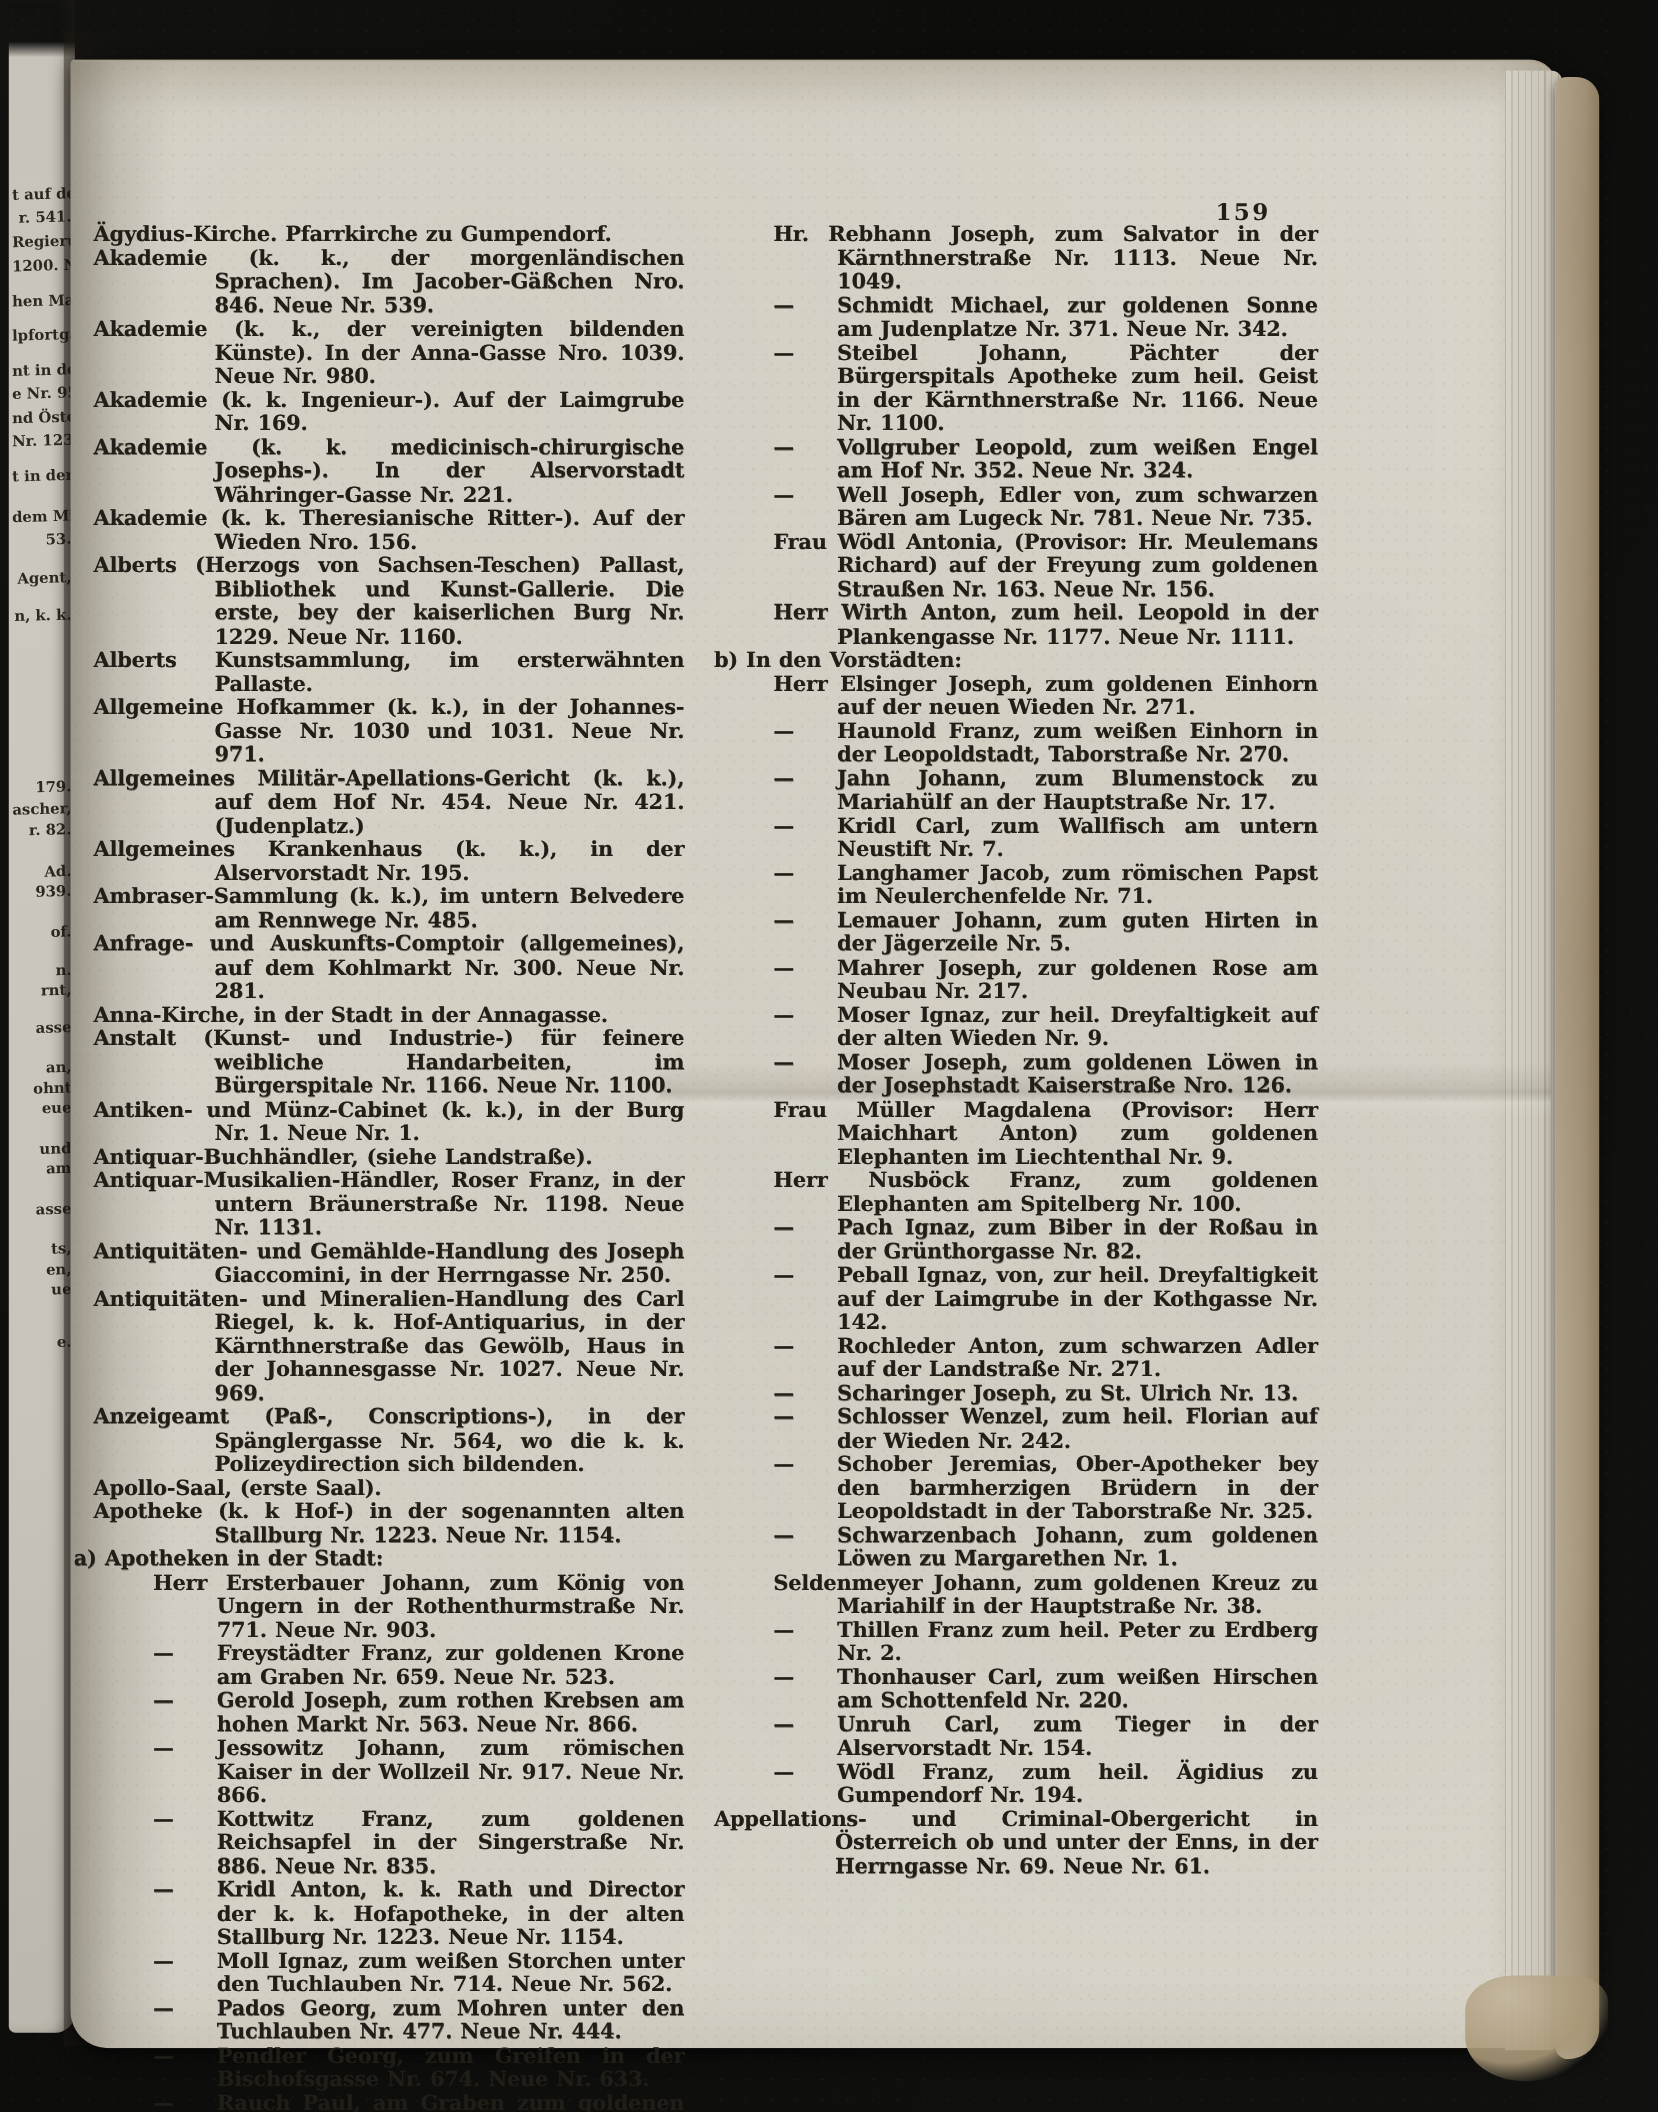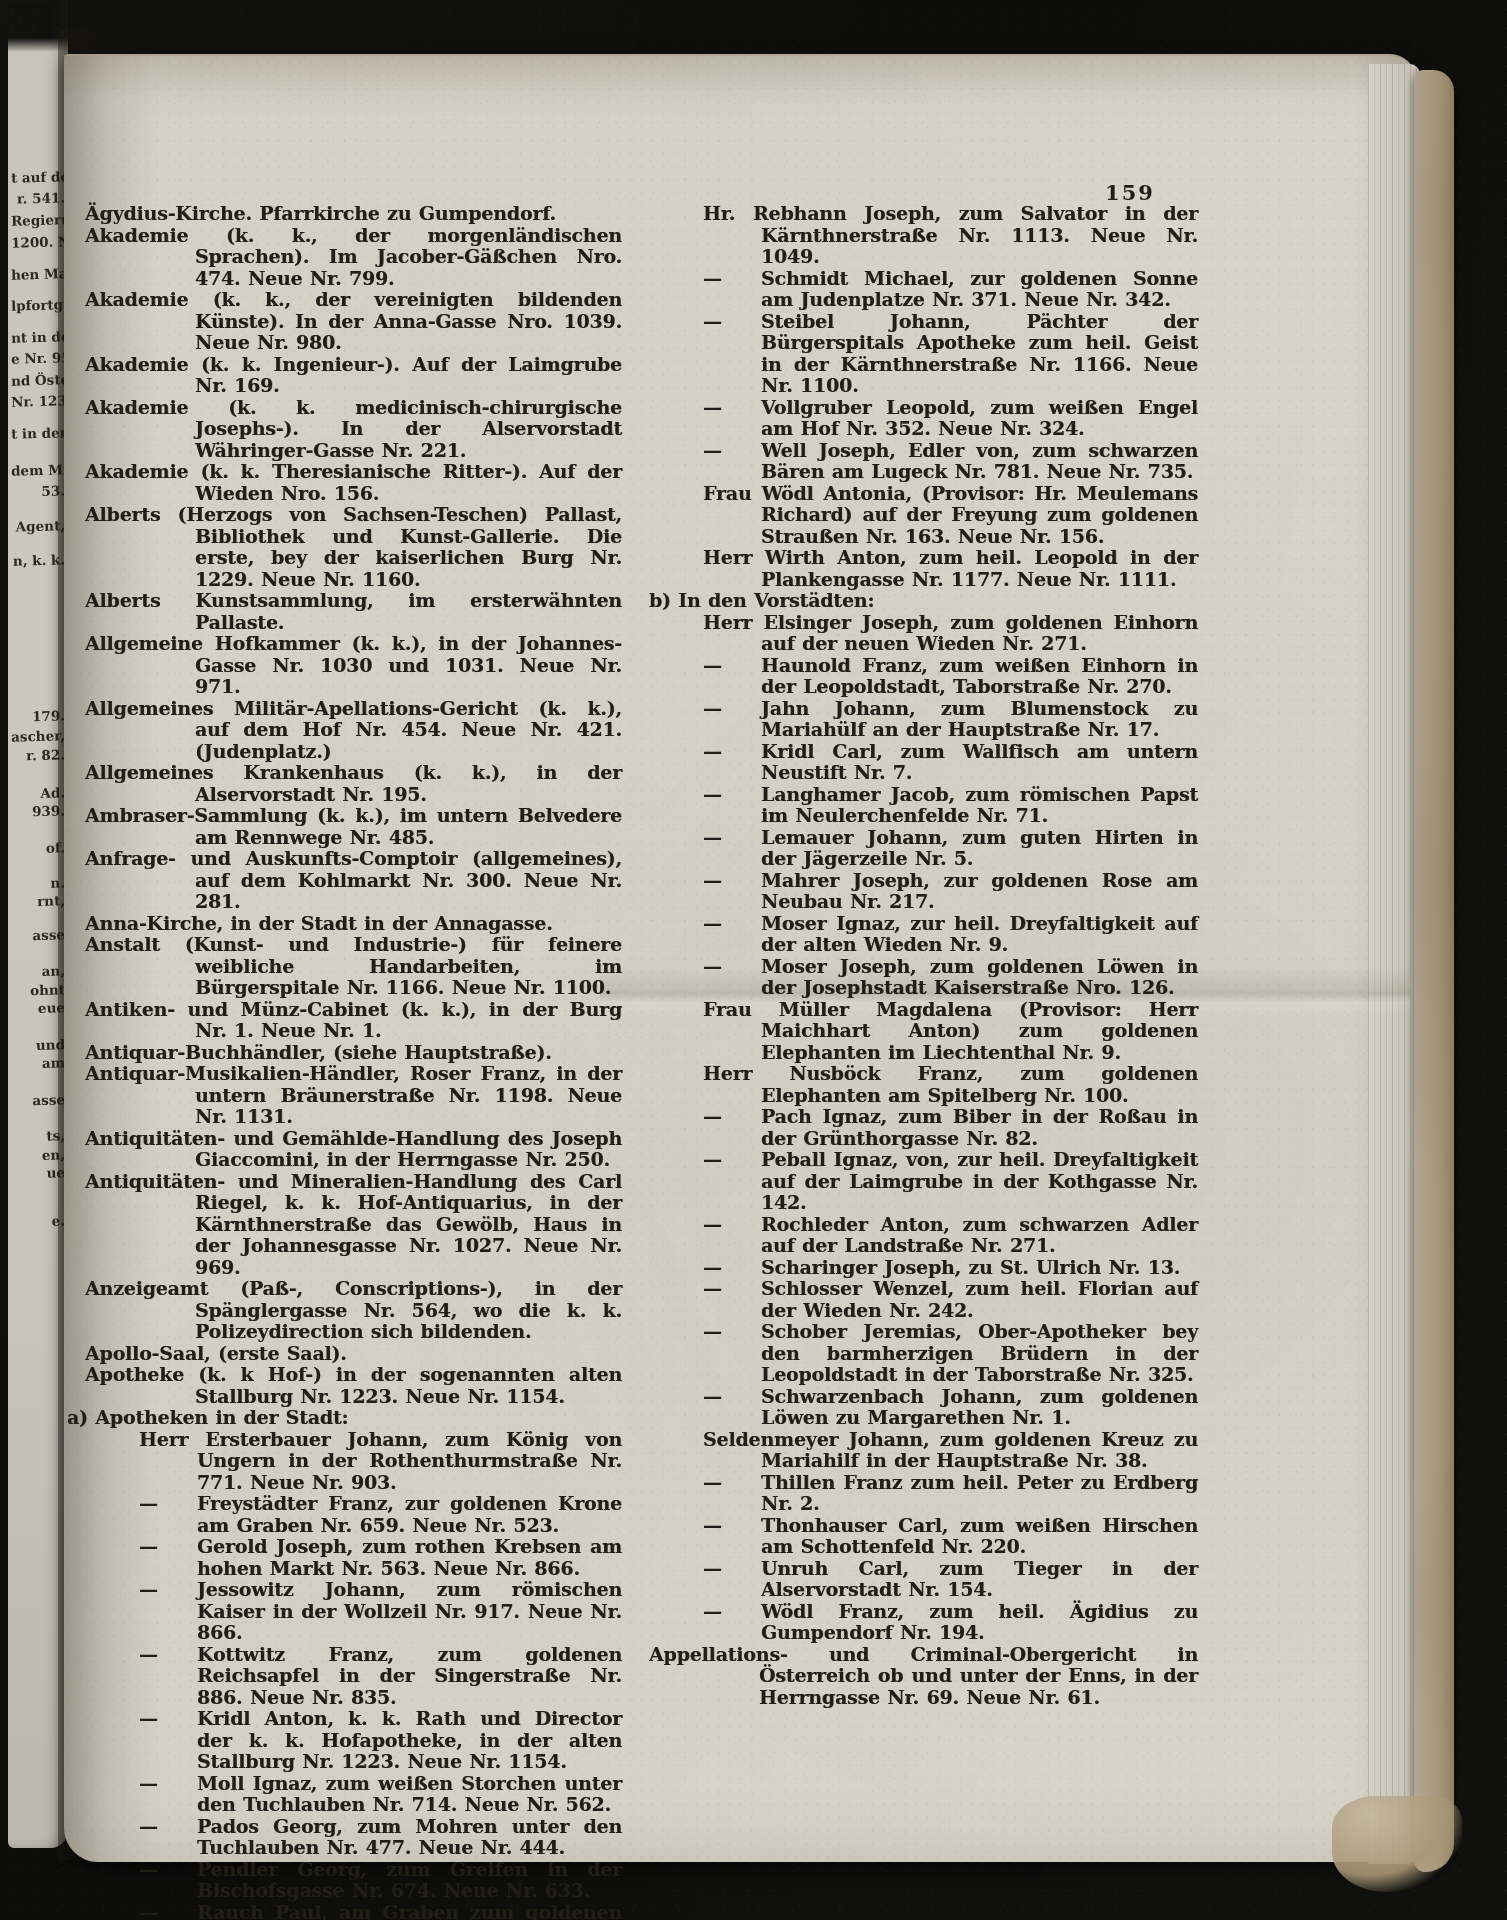"Akademie (k. k., der morgenländischen" span { text: 474. Neue Nr. 799 -> 846. Neue Nr. 539 }
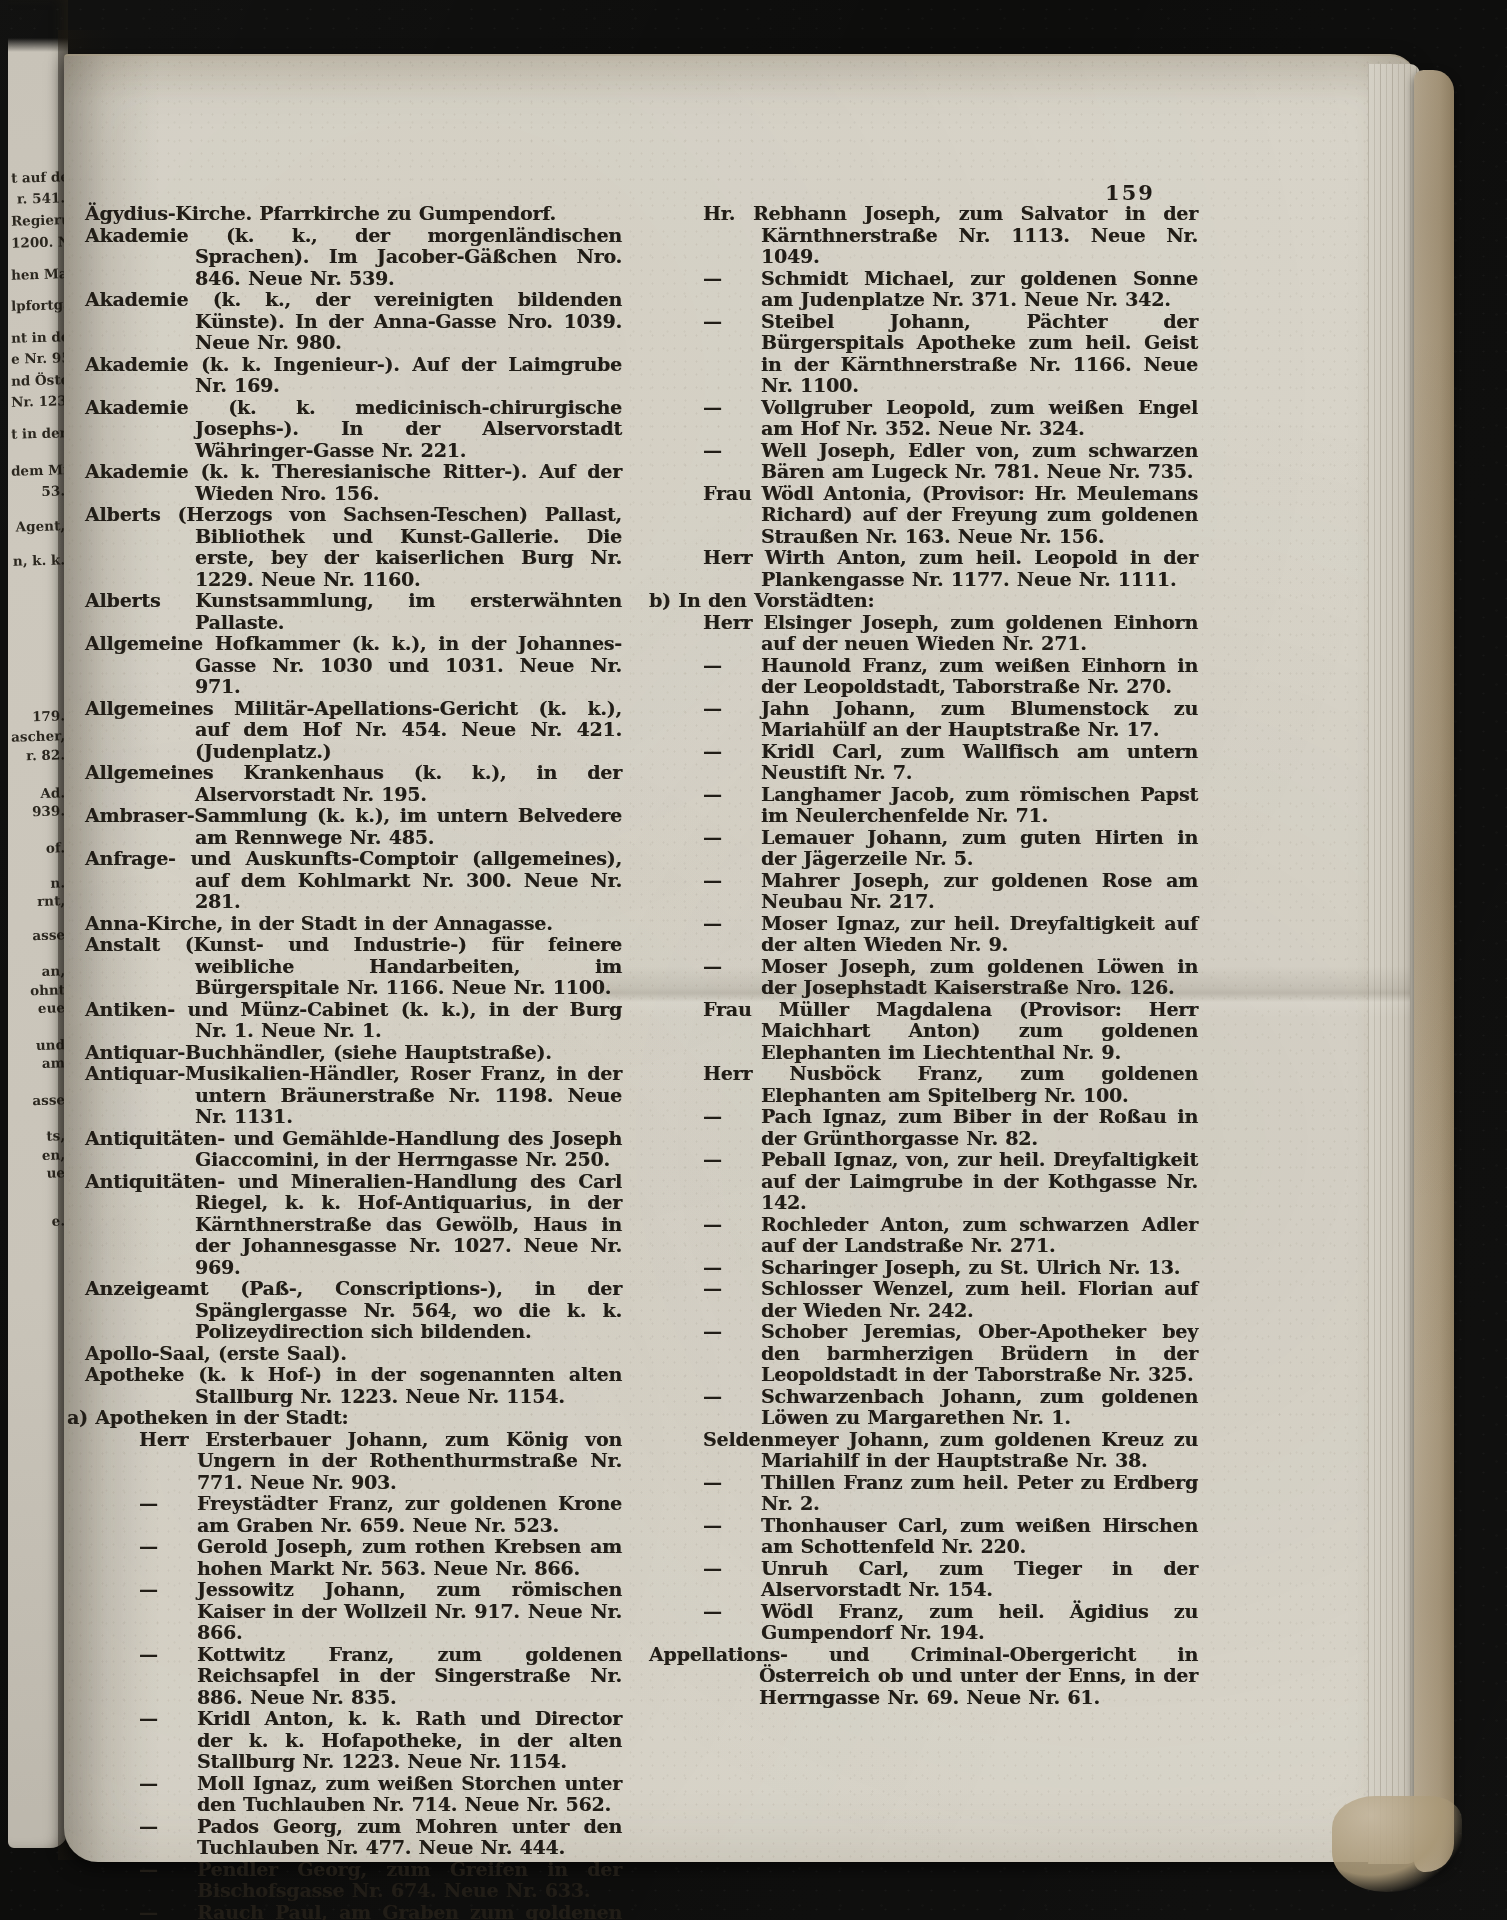"Antiquar-Buchhändler, (siehe" span { text: Hauptstraße -> Landstraße }
